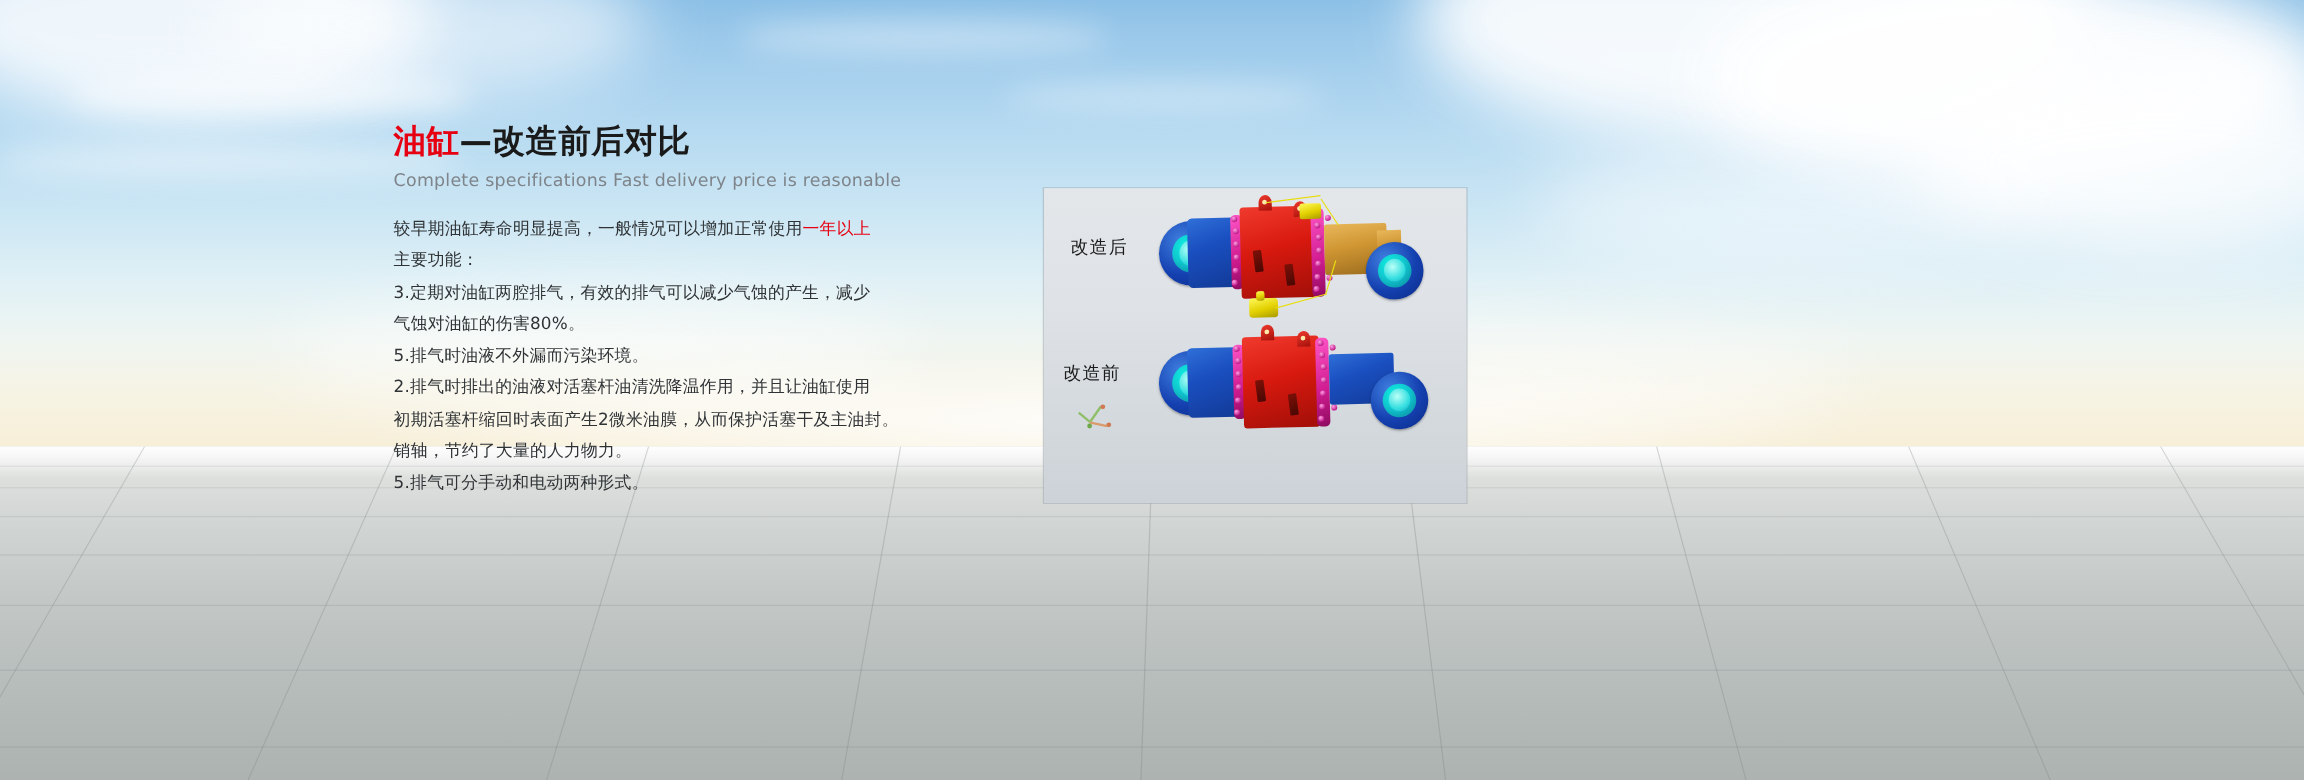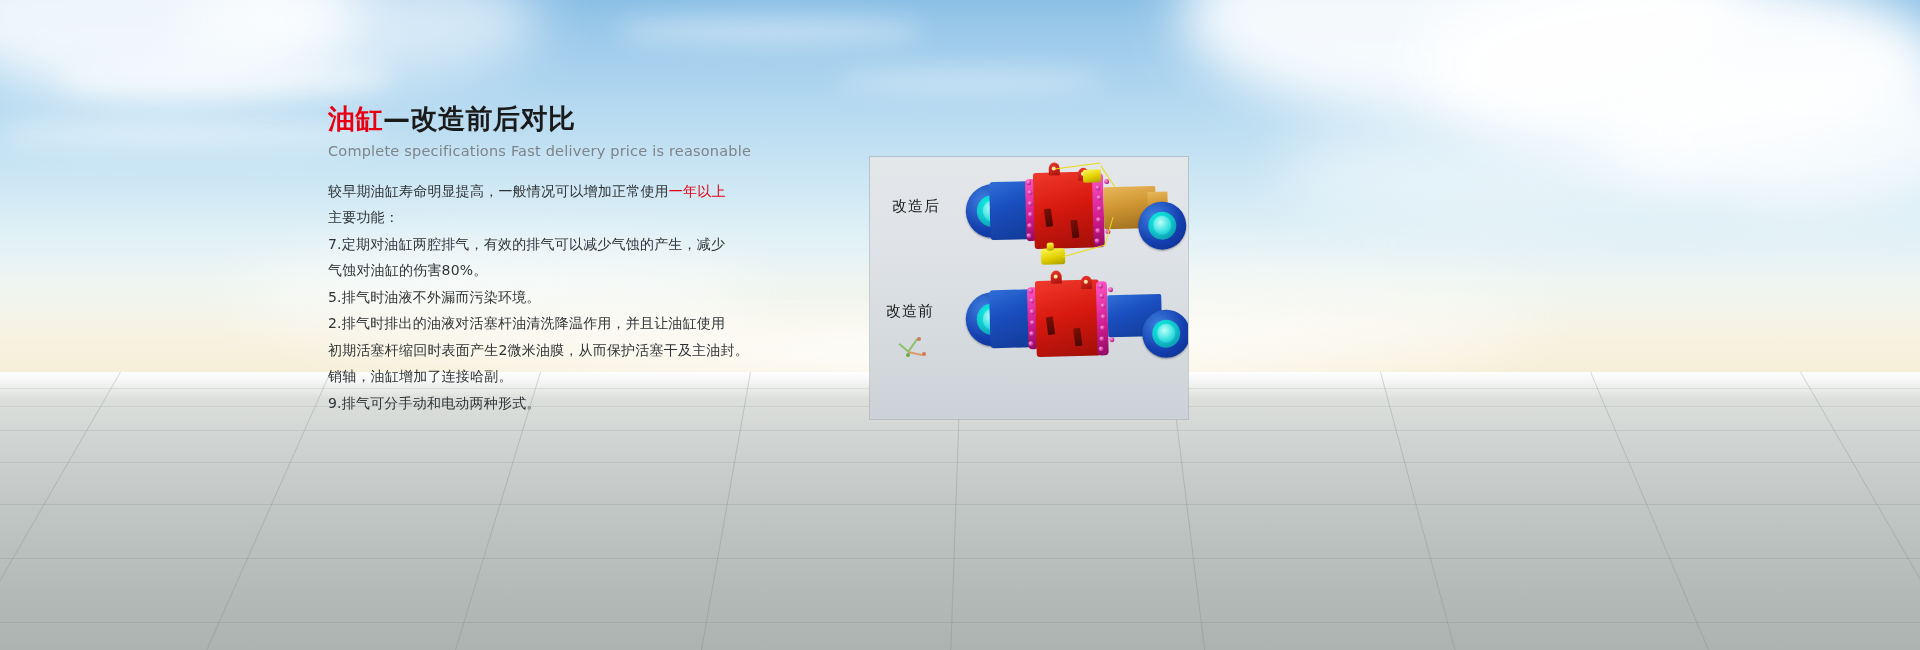"改造后" .panel { width: 318px -> 352px }
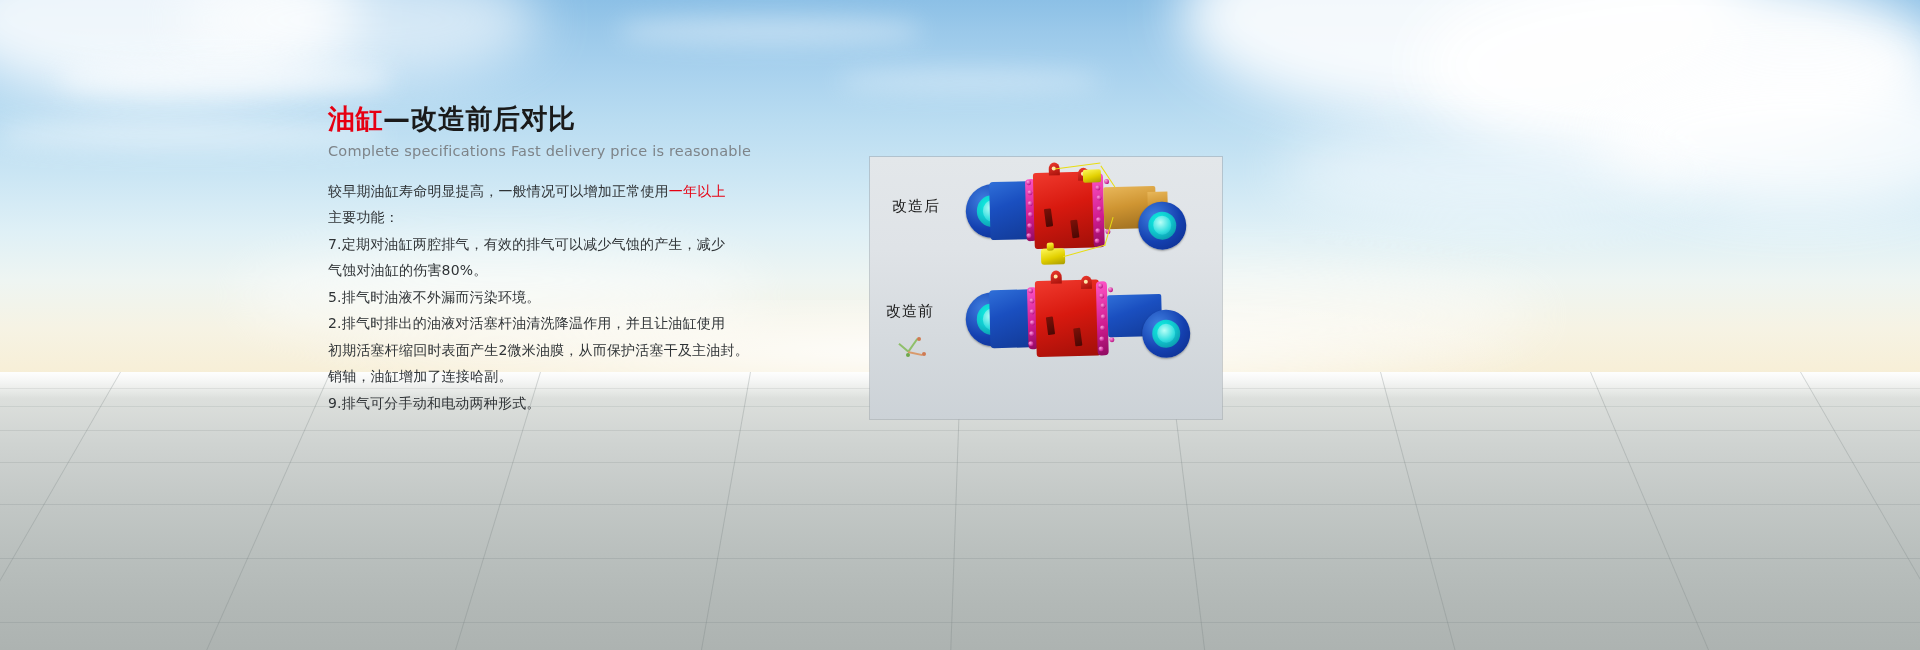"7.定期对油缸两腔排气，有效的排气可以减少气蚀的产生，减少" span { text: 7 -> 3 }
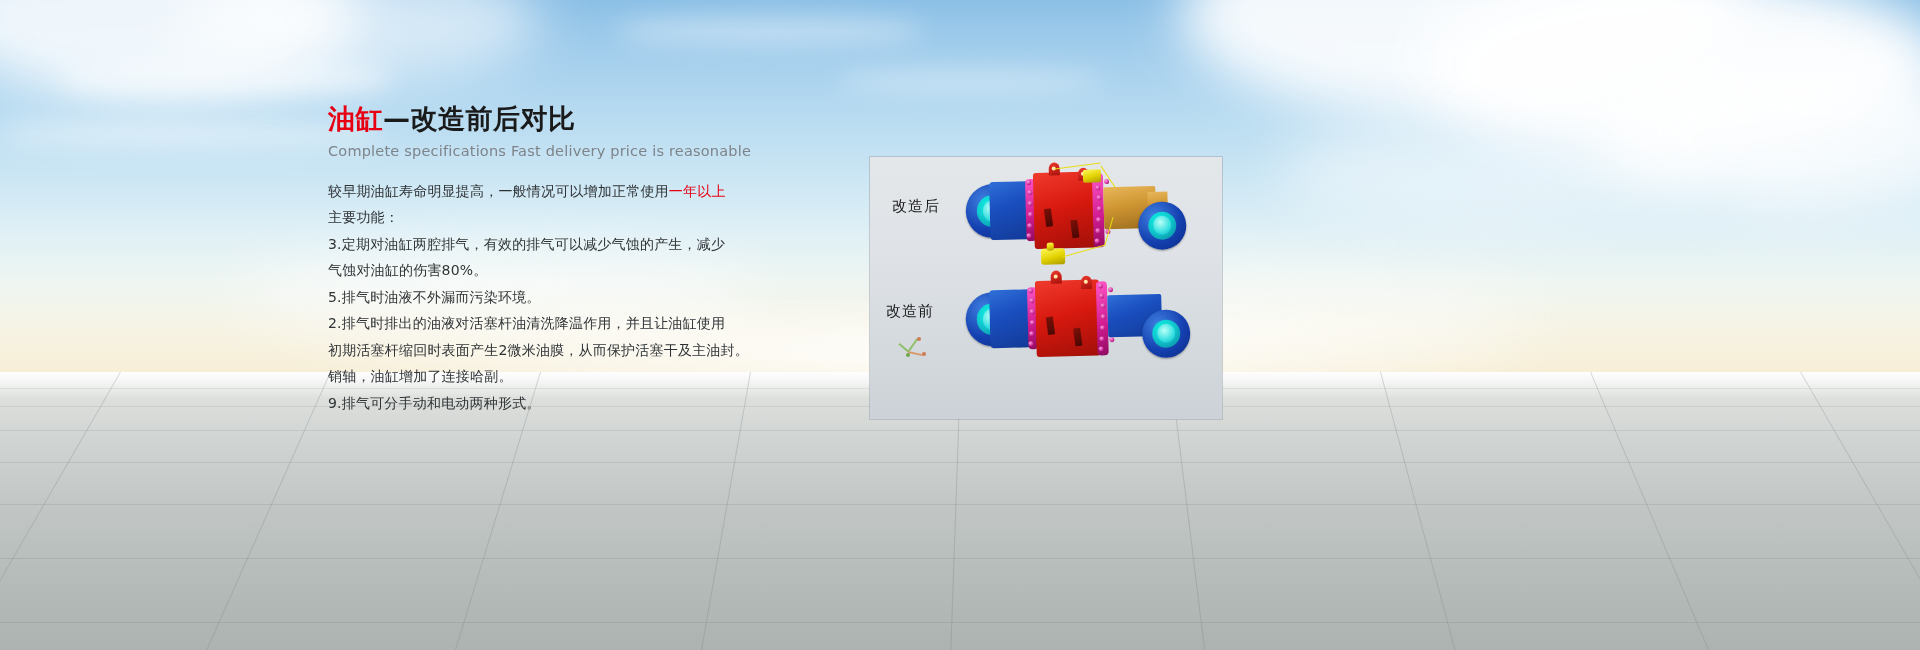"销轴，油缸增加了连接哈副。" span { text: 油缸增加了连接哈副 -> 节约了大量的人力物力 }
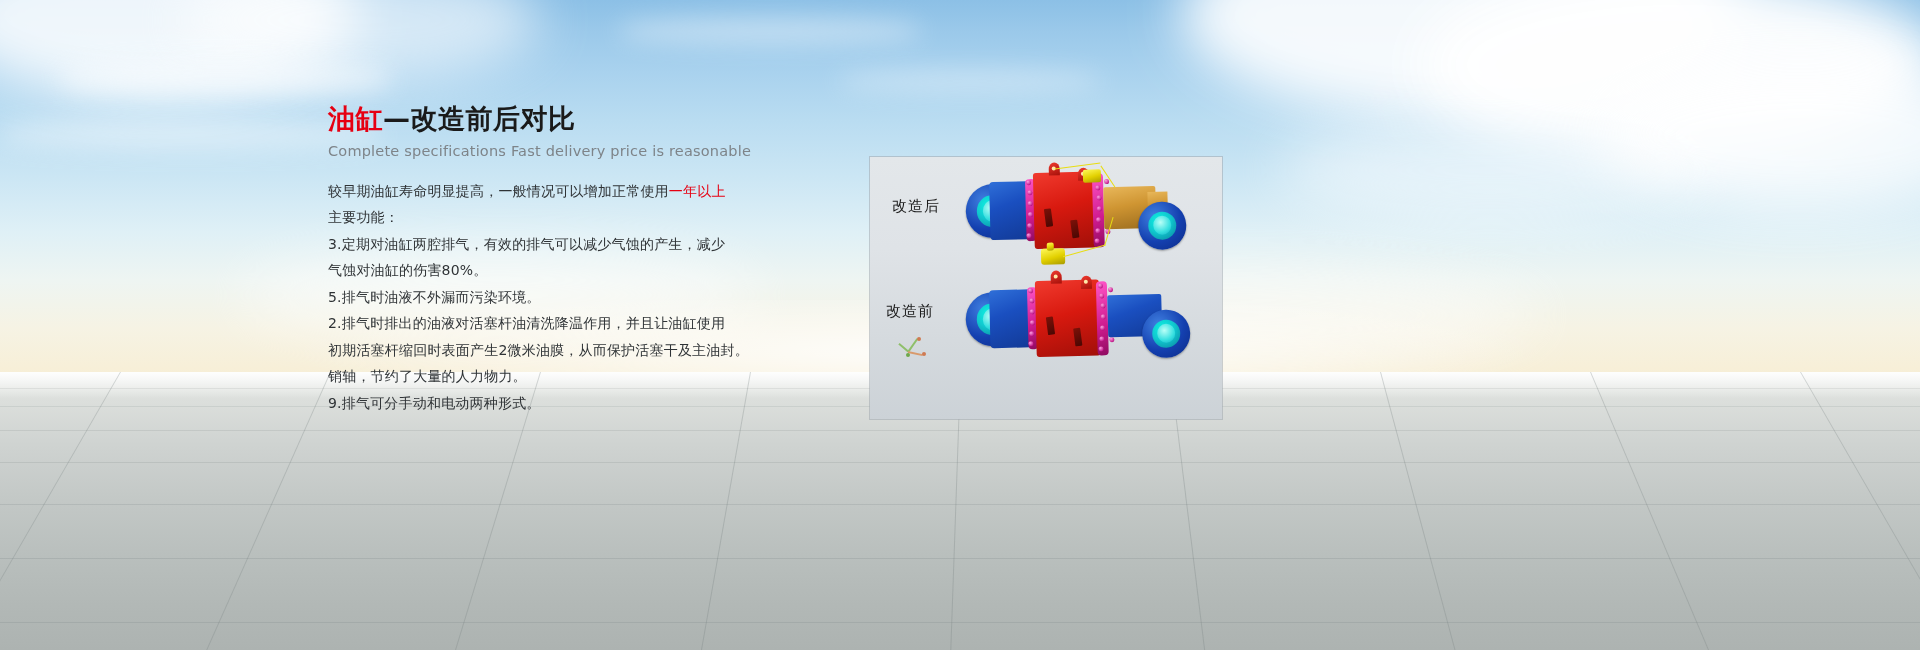"9.排气可分手动和电动两种形式。" span { text: 9 -> 5 }
